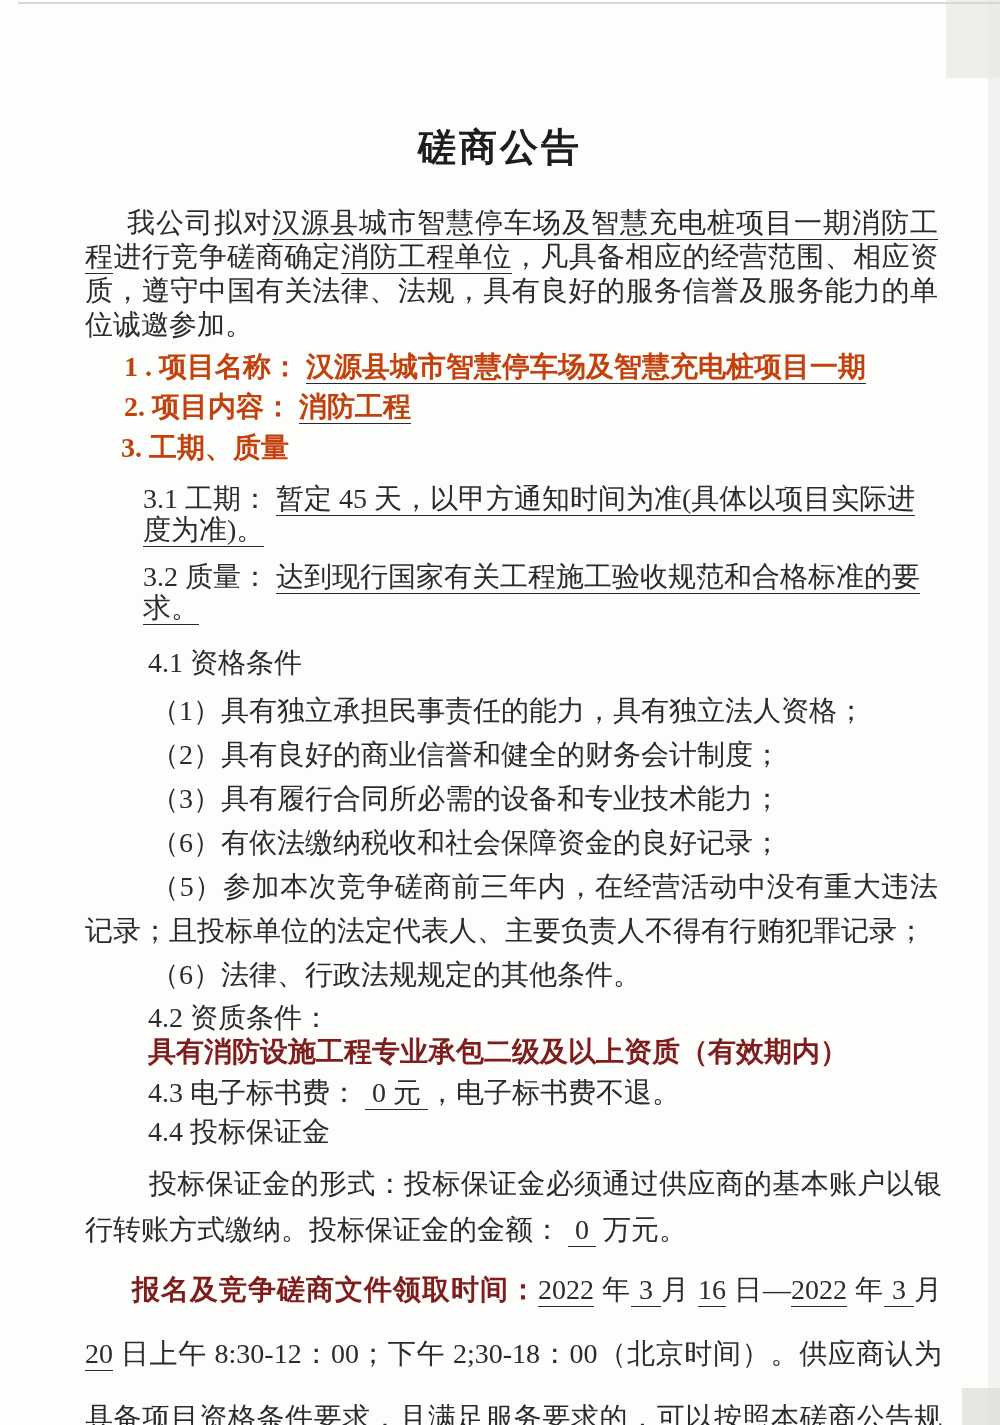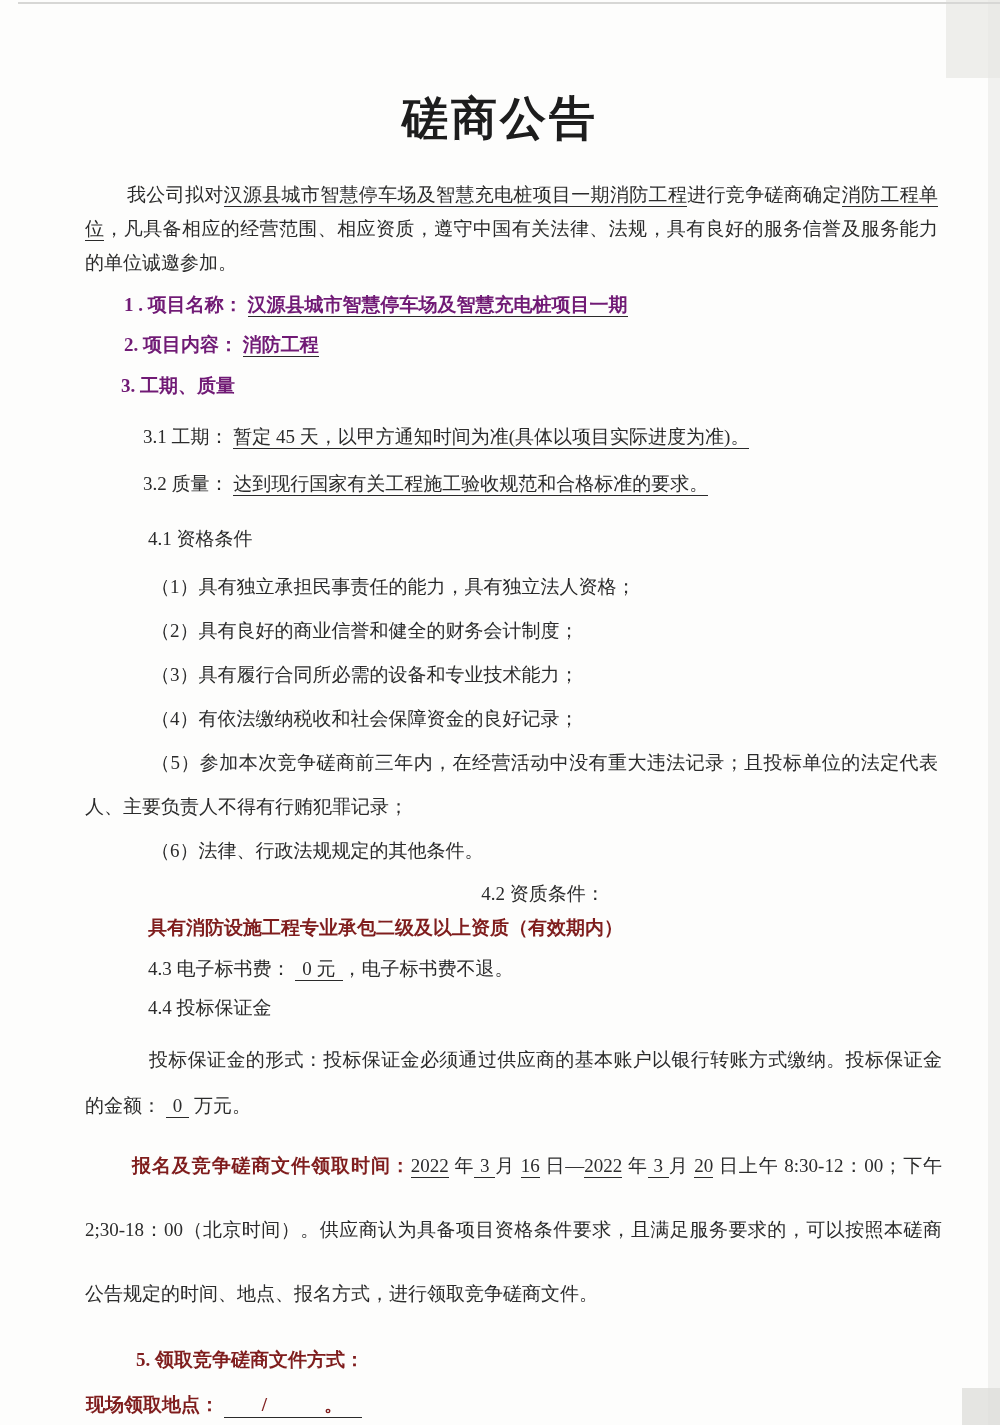"磋商公告" h1.title { font-size: 46px -> 38px; padding-top: 92px -> 120px }
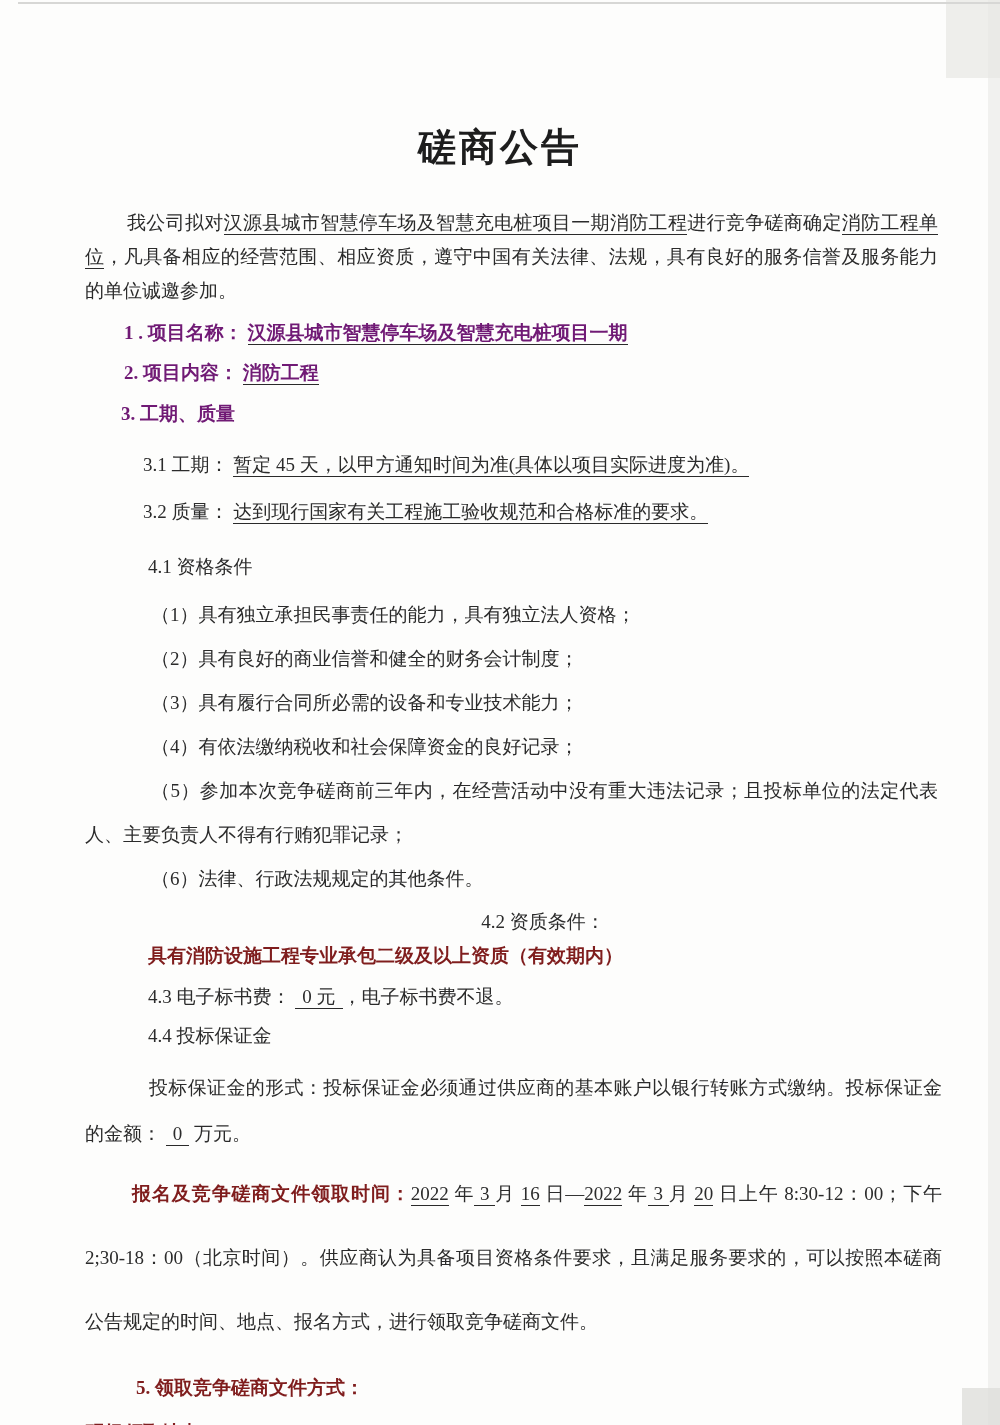"我公司拟对汉源县城市智慧停车场及智慧充电桩项目一期消防工程进行竞争磋商确定消防工" p { font-size: 19px -> 28px }
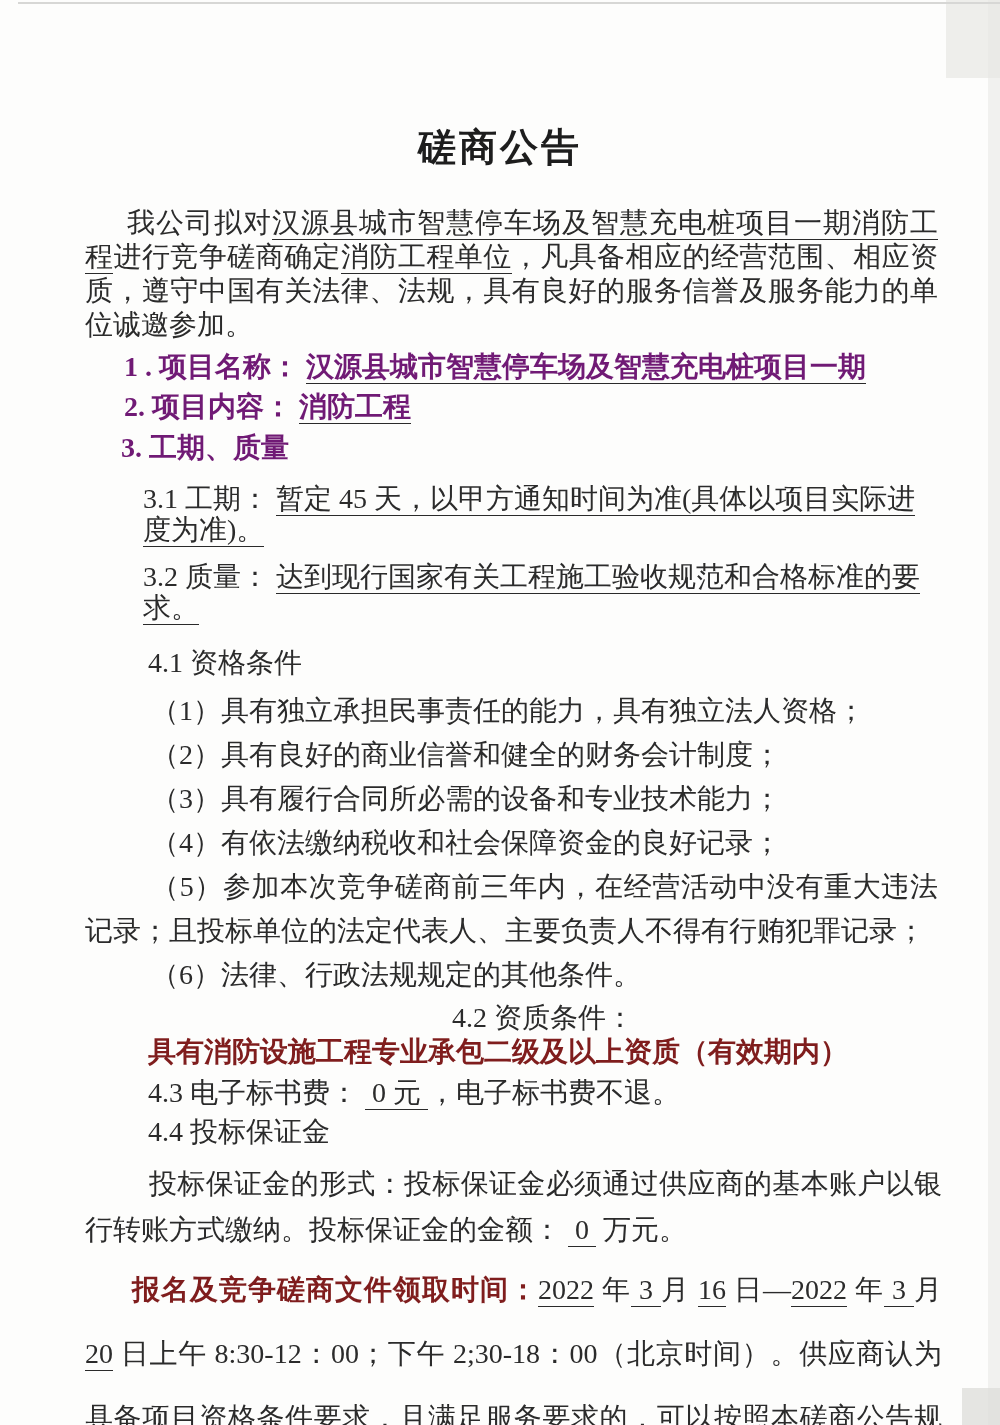"1 . 项目名称： 汉源县城市智慧停车场及智慧充电桩项目一期" .item-l1 { color: #701a75 -> #c2410c }
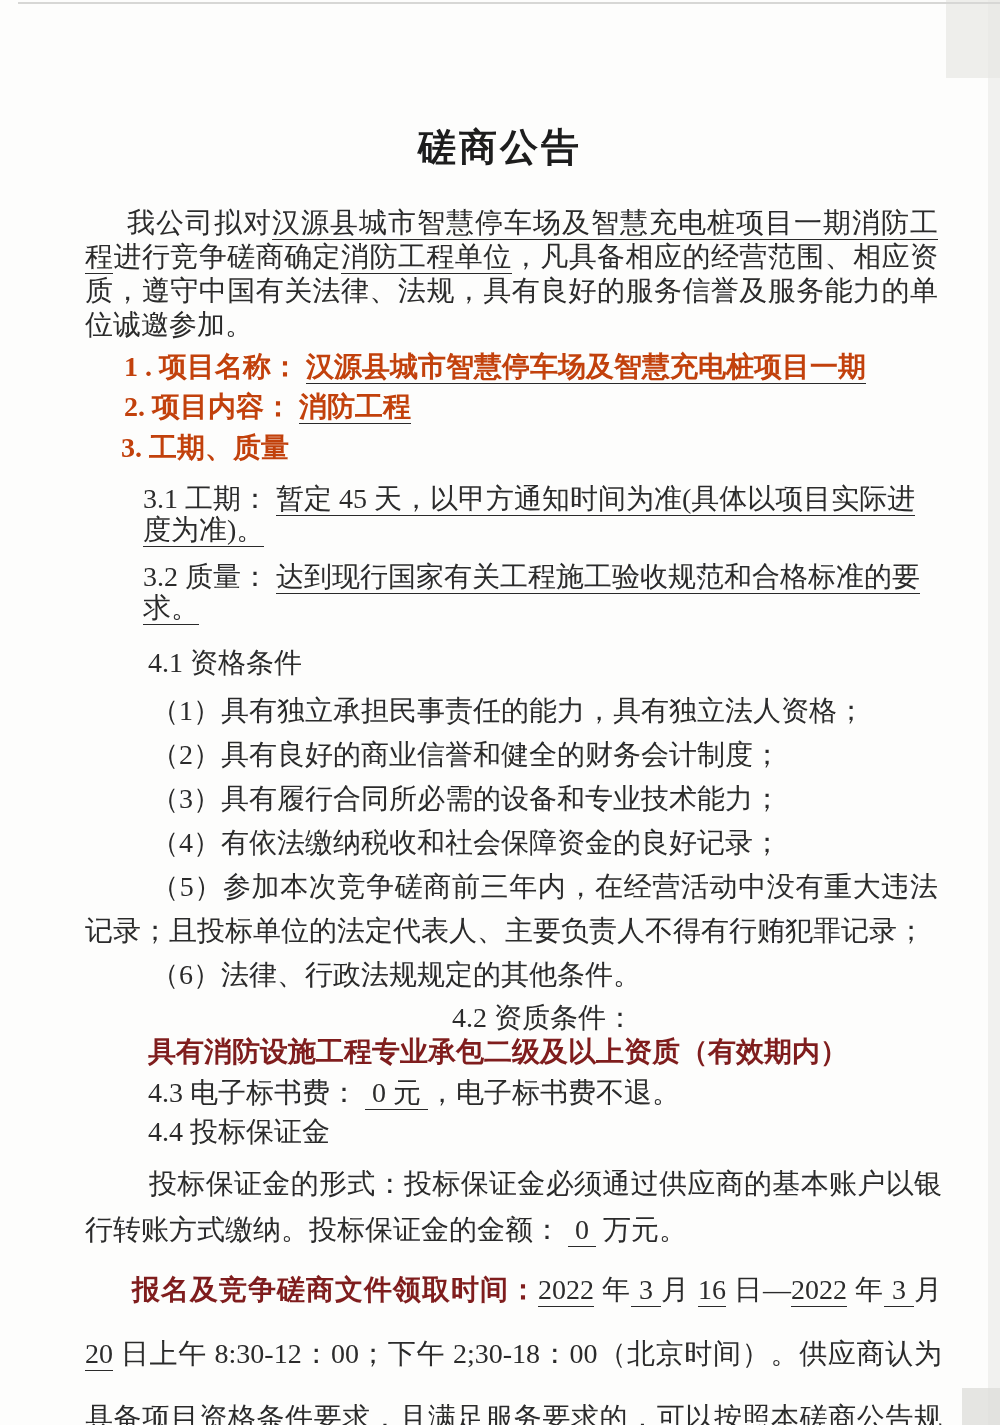"（4）有依法缴纳税收和社会保障资金的良好记录；" p.cond { text: 4 -> 6 }
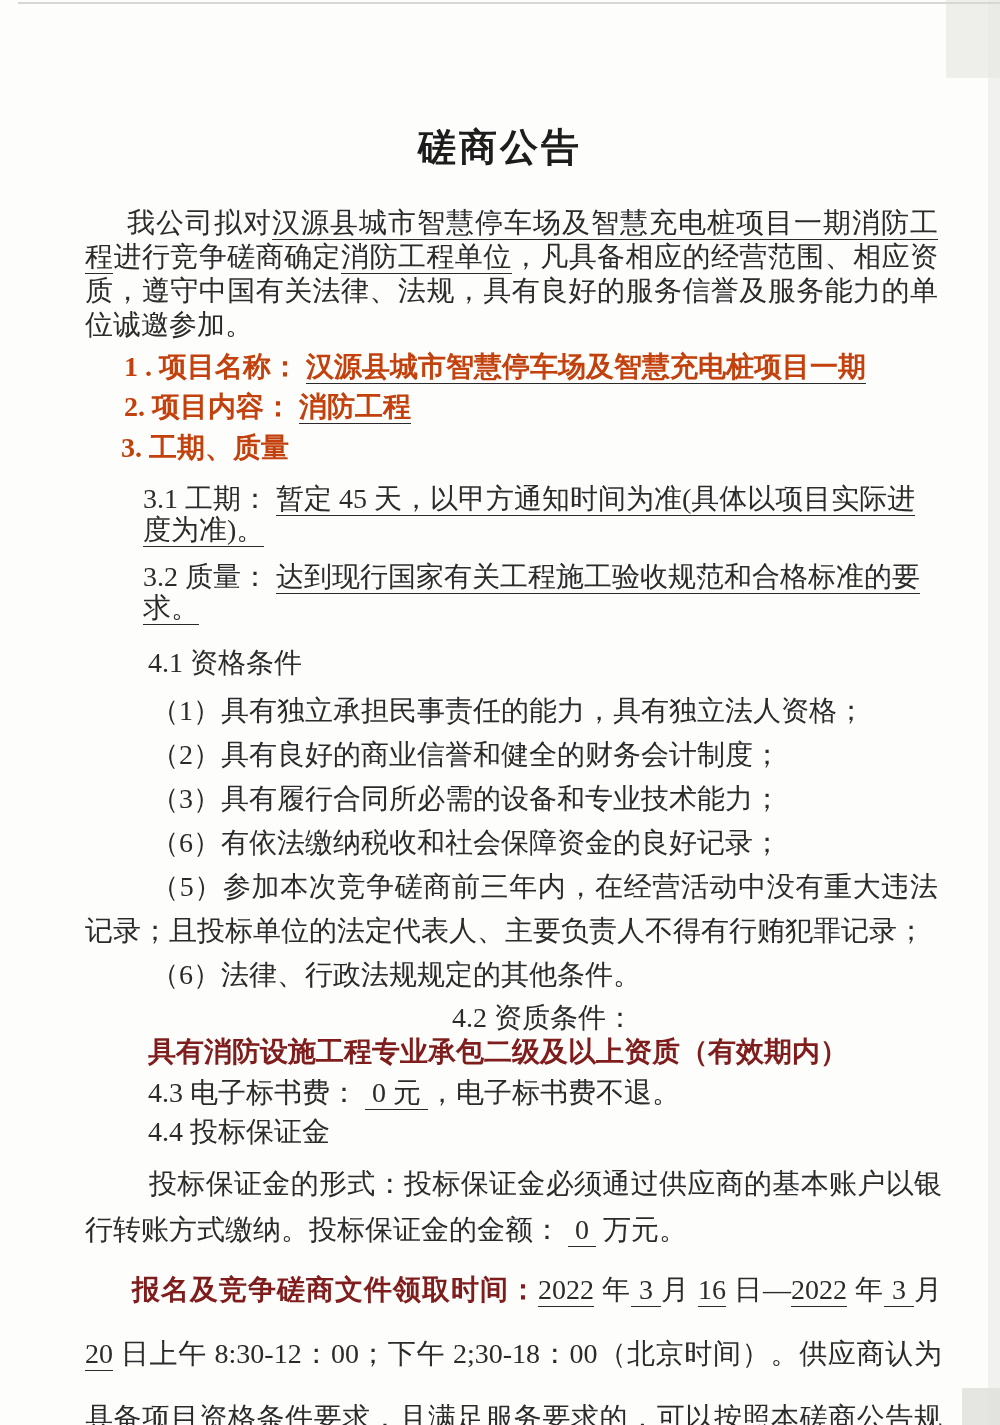"4.2 资质条件：" .h42 { text-align: center -> none }
